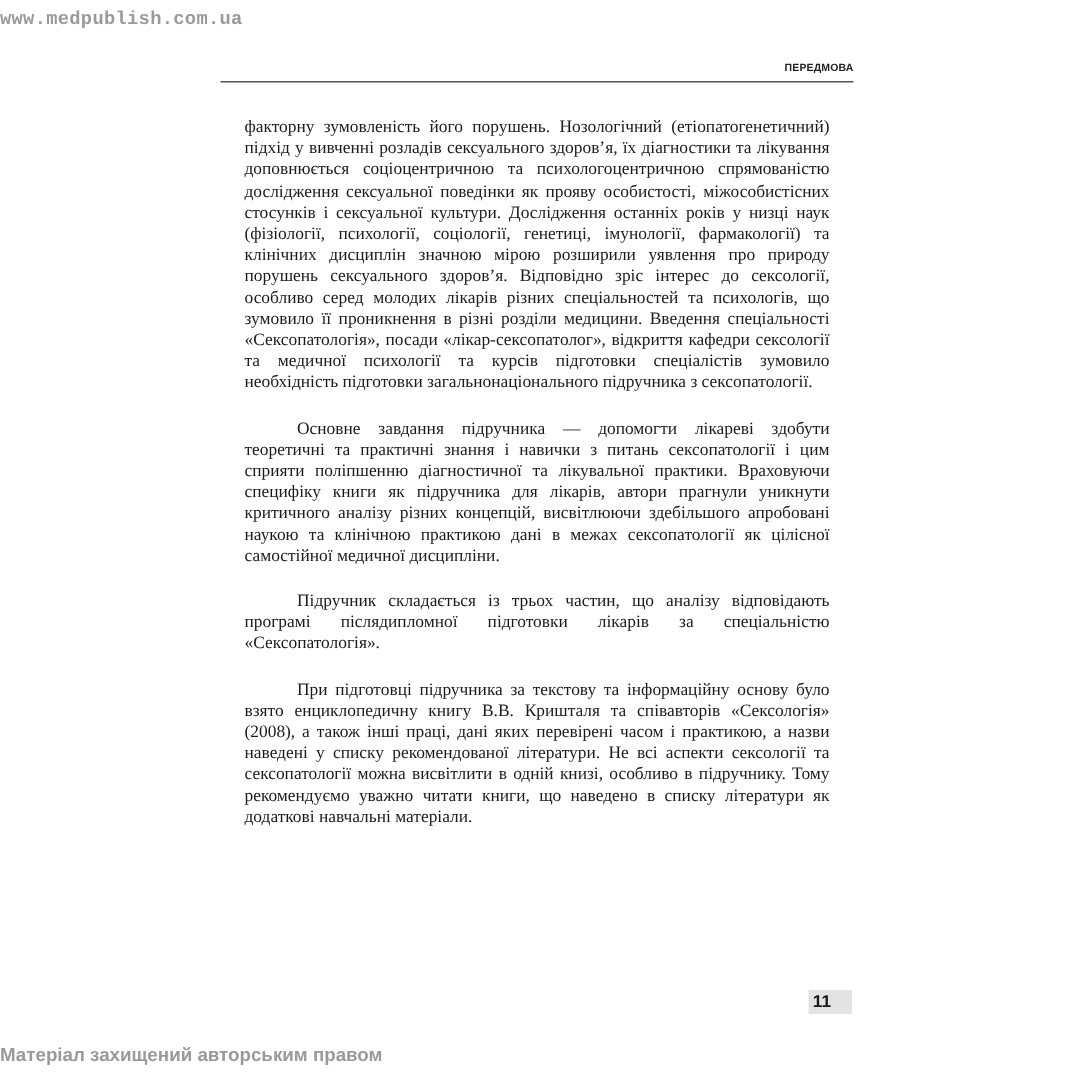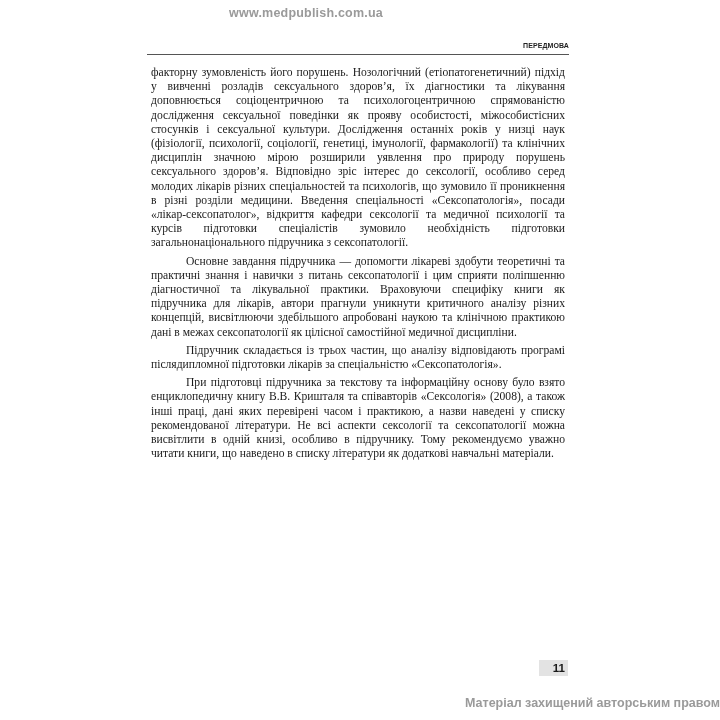"www.medpublish.com.ua" .watermark-top { font-family: Liberation Sans, sans-serif -> Liberation Mono, monospace; text-align: center -> none }
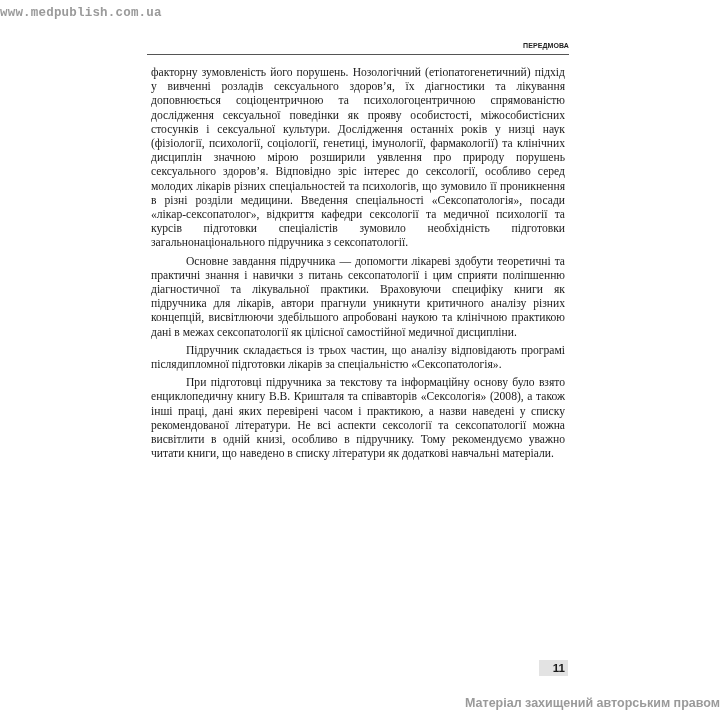"факторну зумовленість його порушень." .body-text p { margin: 4px -> 16px }
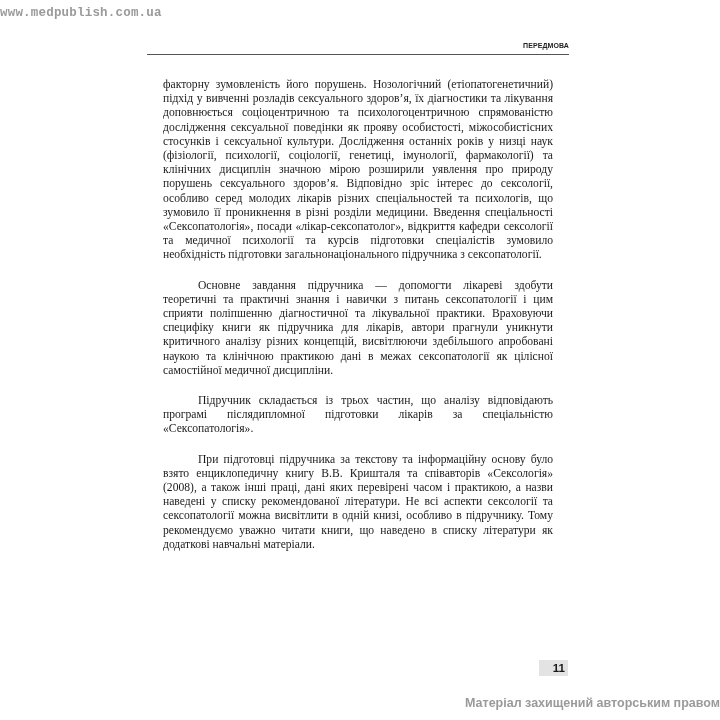"11" .page-number { padding-right: 3px -> 14px }
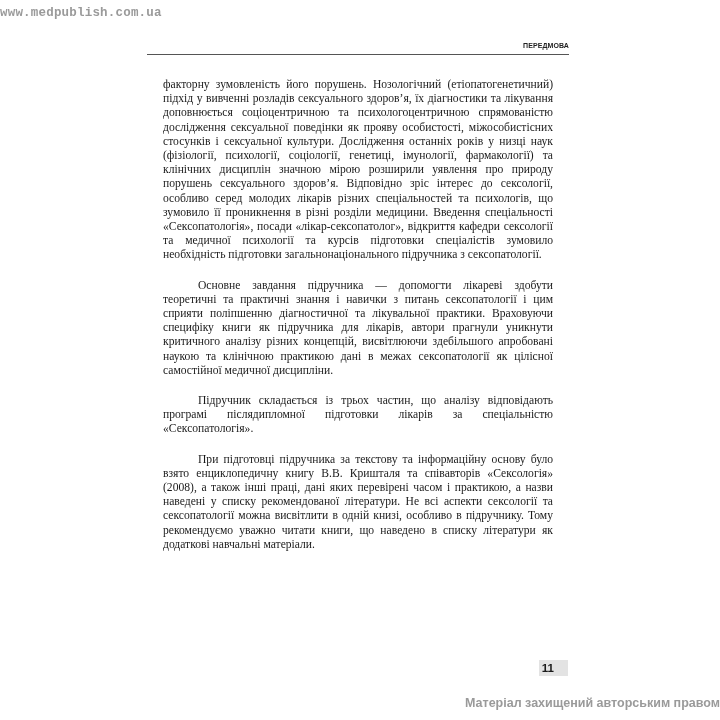"Матеріал захищений авторським правом" .watermark-bottom { text-align: right -> left; width: 720px -> 656px }
